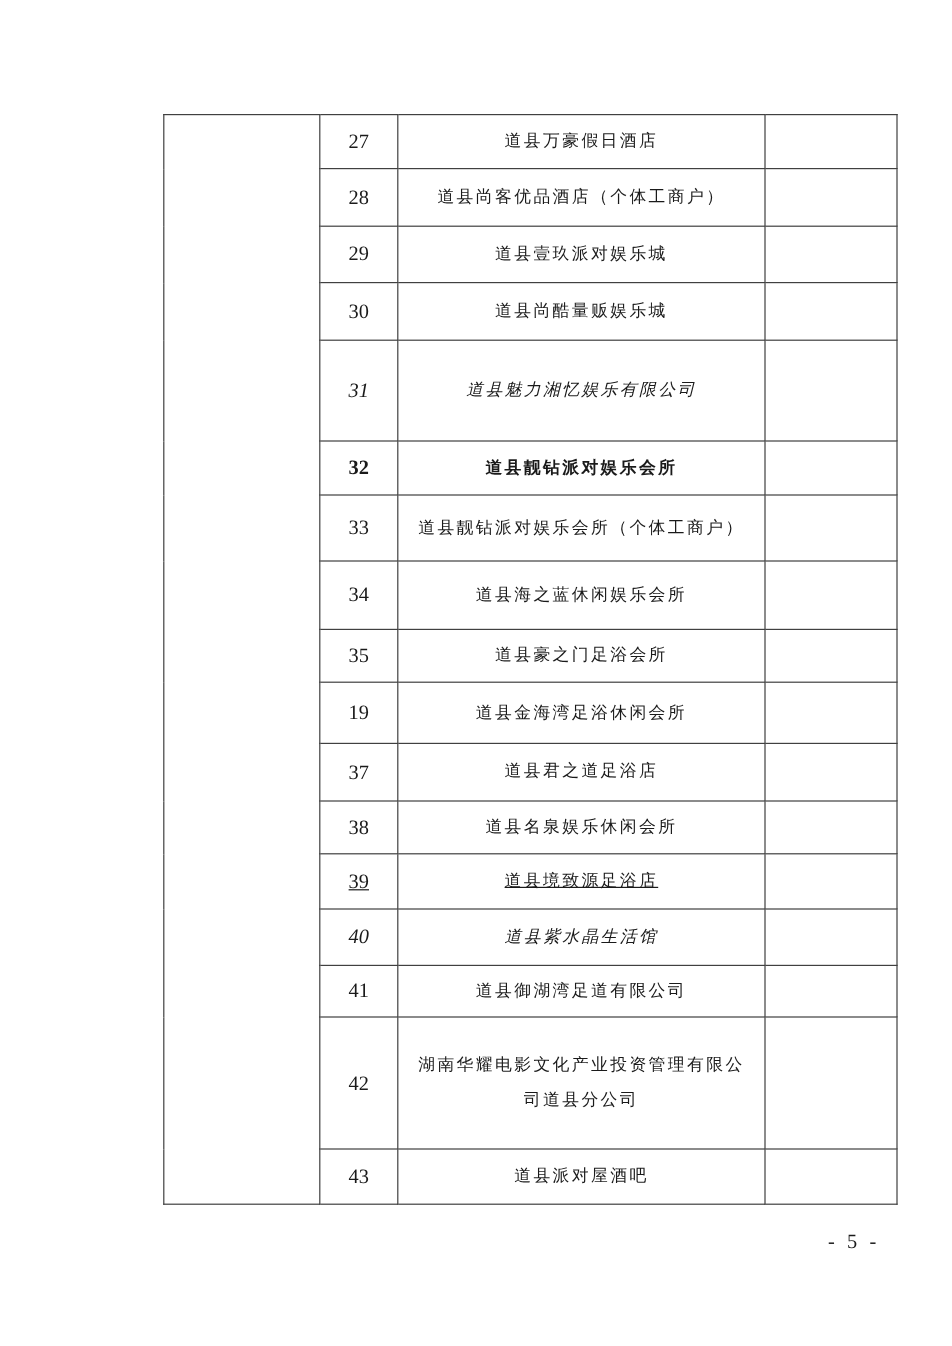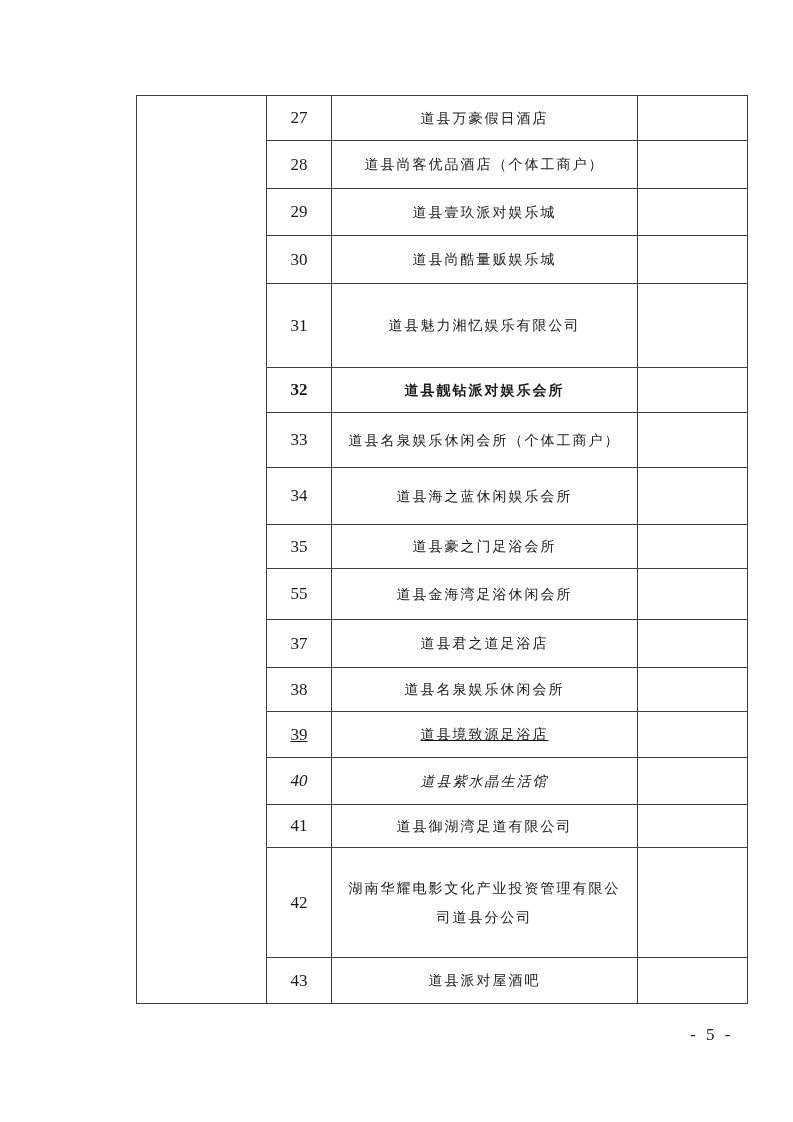"31" tr { font-style: none -> italic }
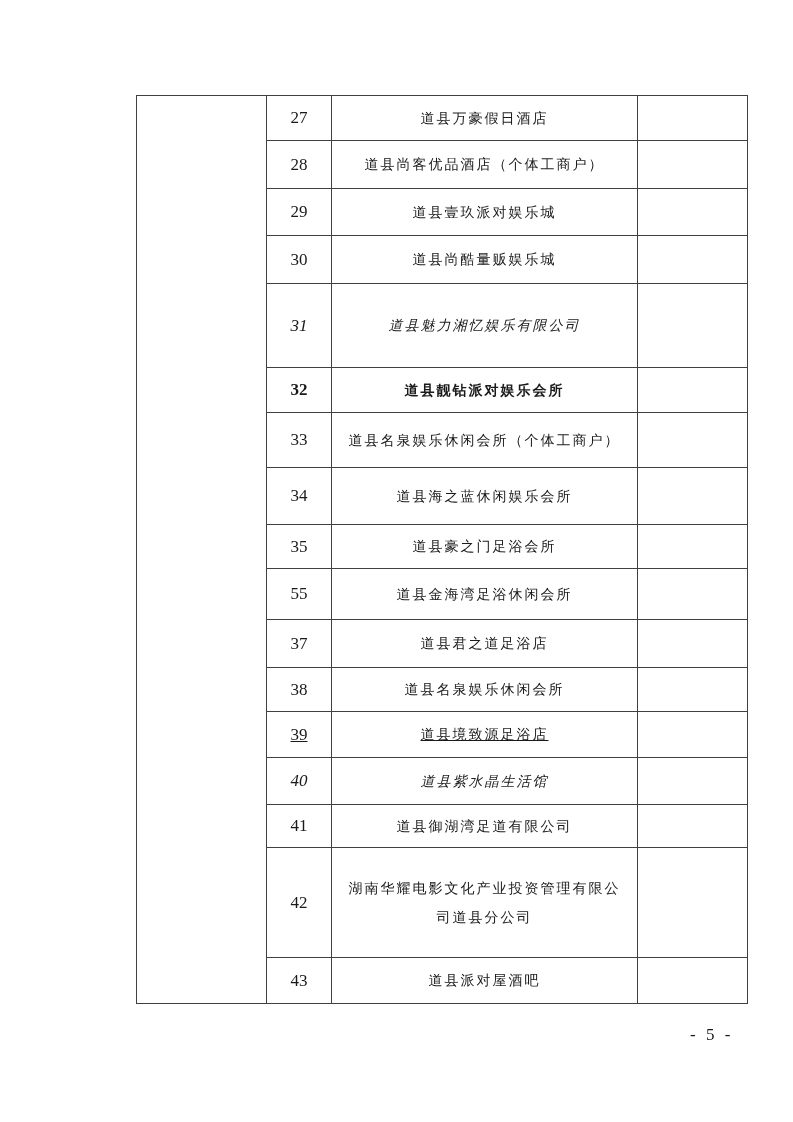"道县名泉娱乐休闲会所（个体工商户）" td.col-name { text: 名泉娱乐休闲 -> 靓钻派对娱乐 }
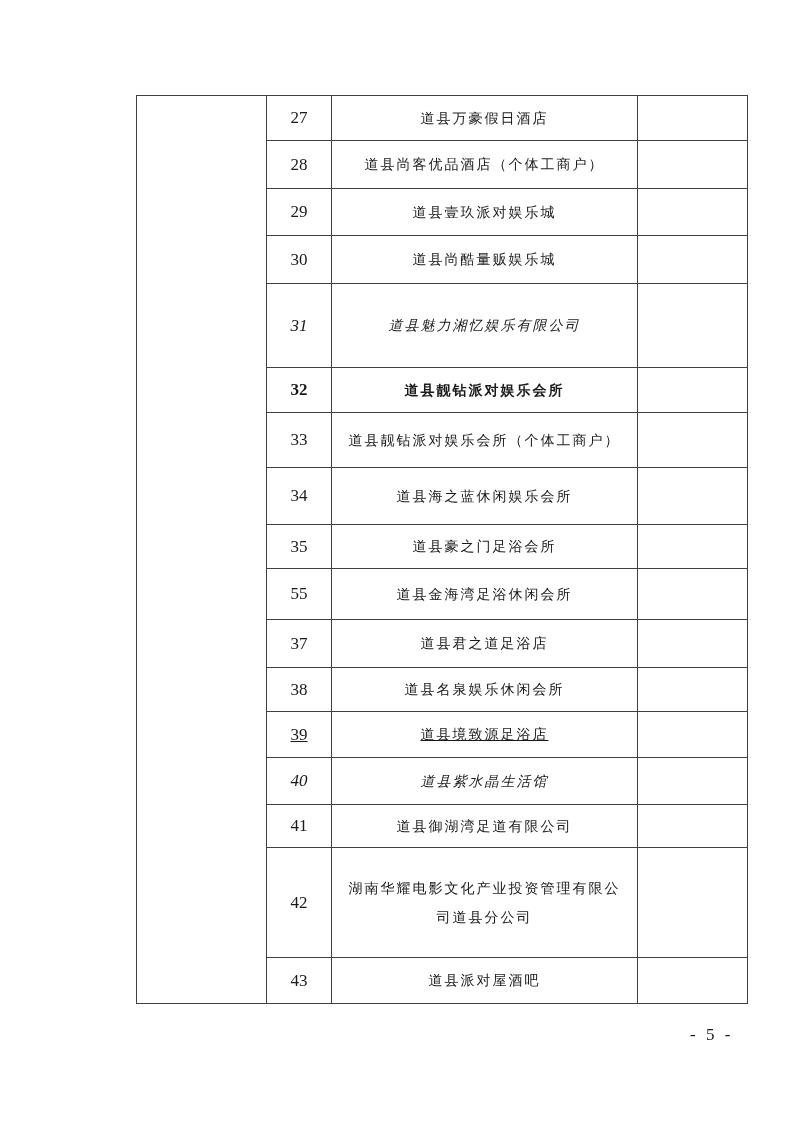"55" td.col-index { text: 55 -> 19 }
